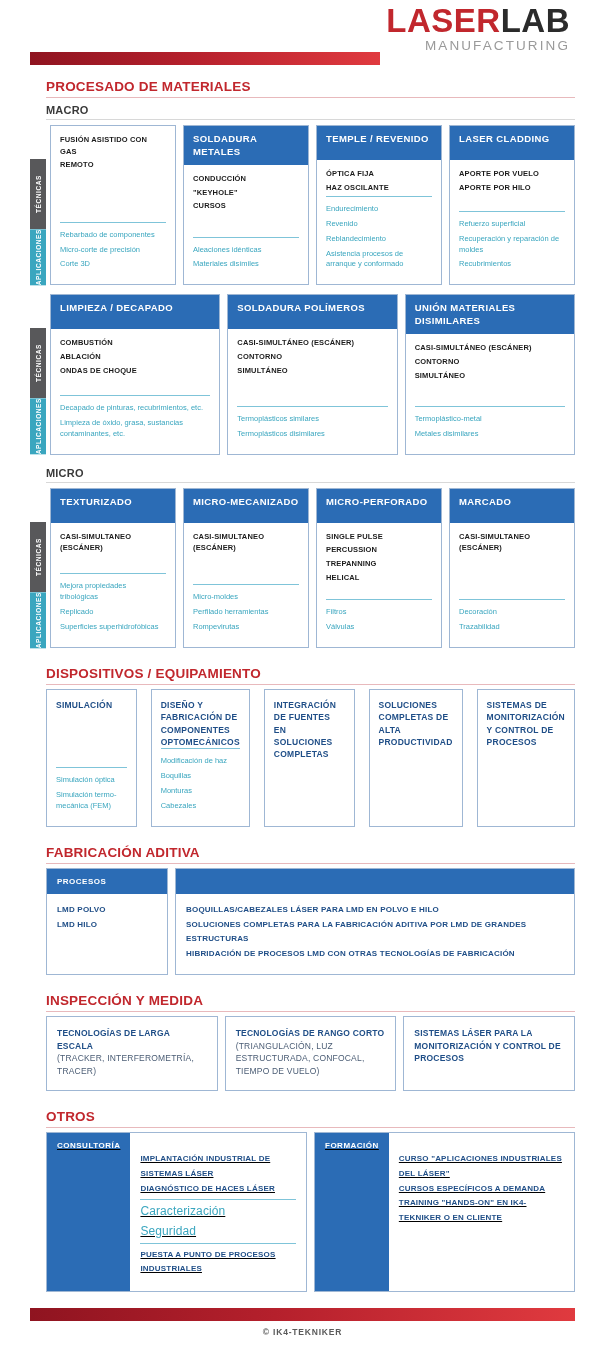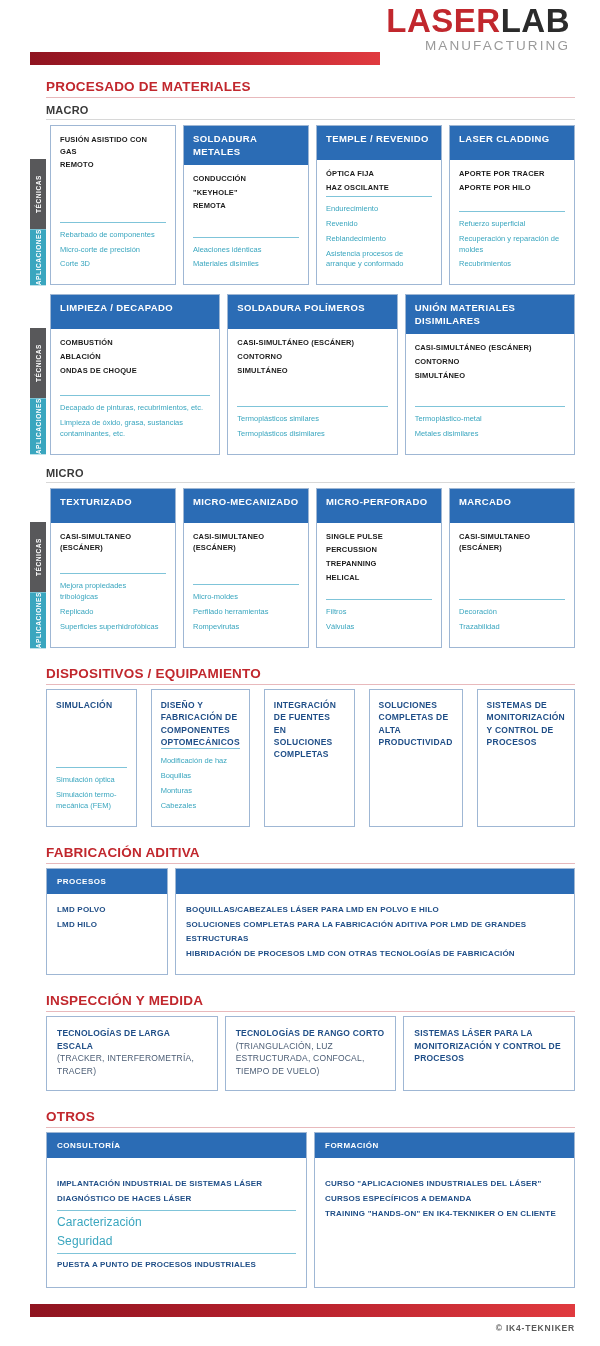"APORTE POR TRACER" li { text: TRACER -> VUELO }
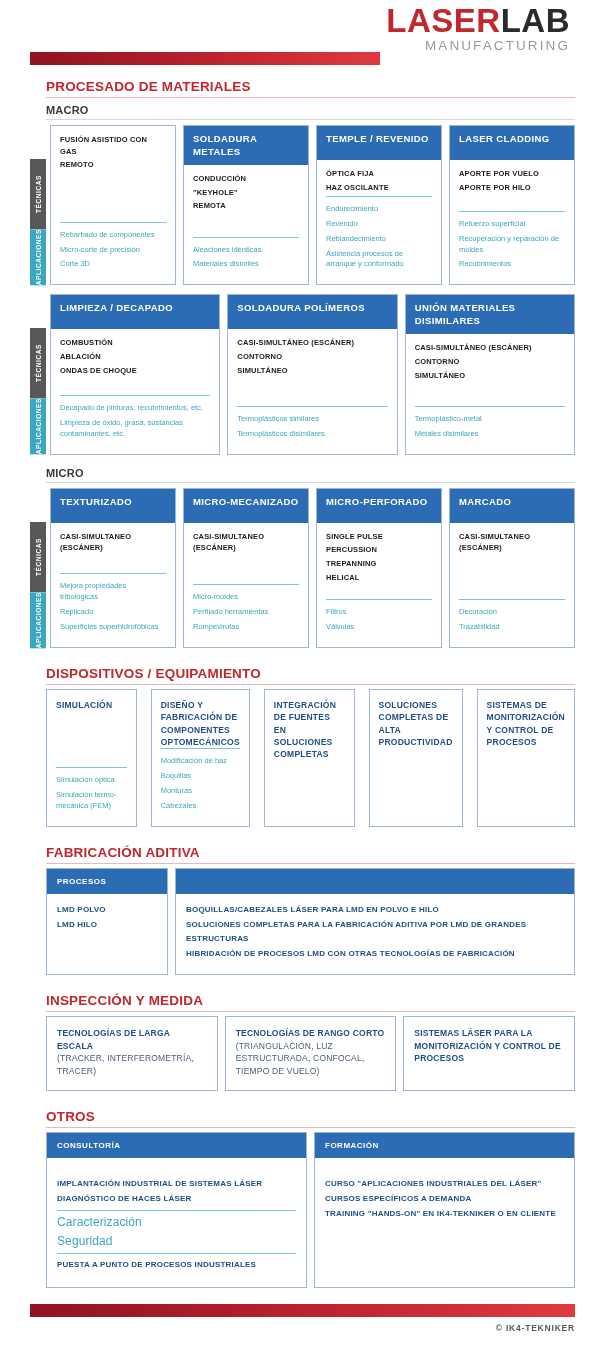"REMOTA" li { text: REMOTA -> CURSOS }
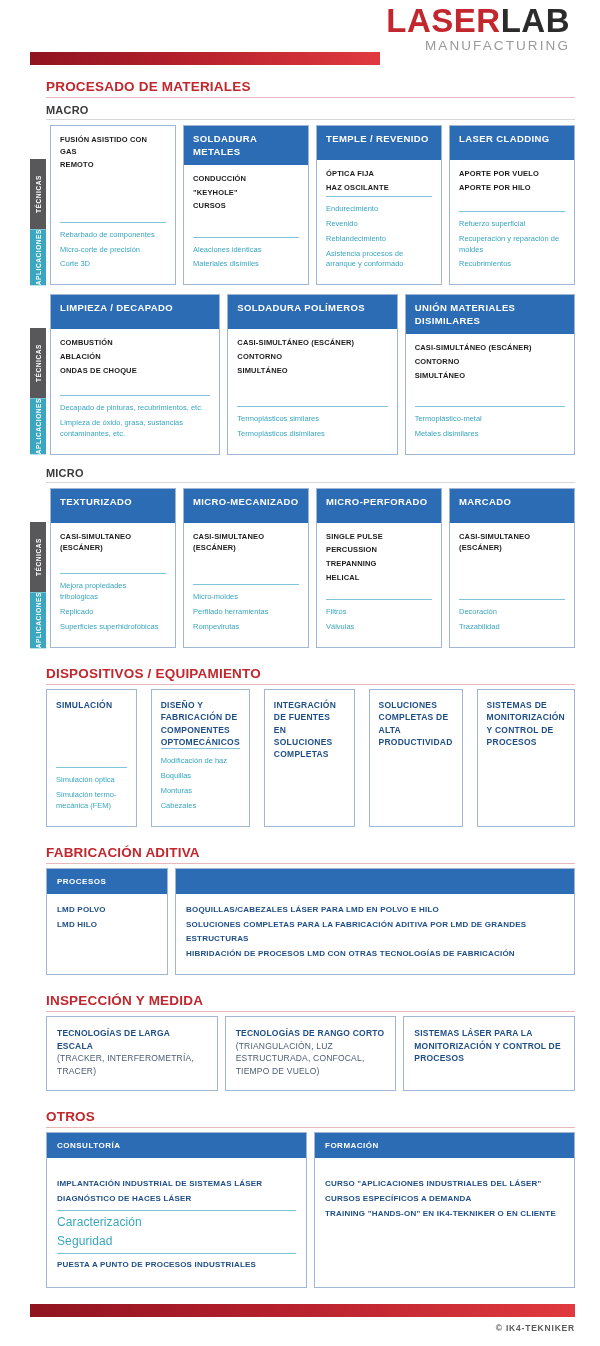"CONSULTORÍA" .ocard { flex-direction: column -> row; text-decoration: none -> underline }
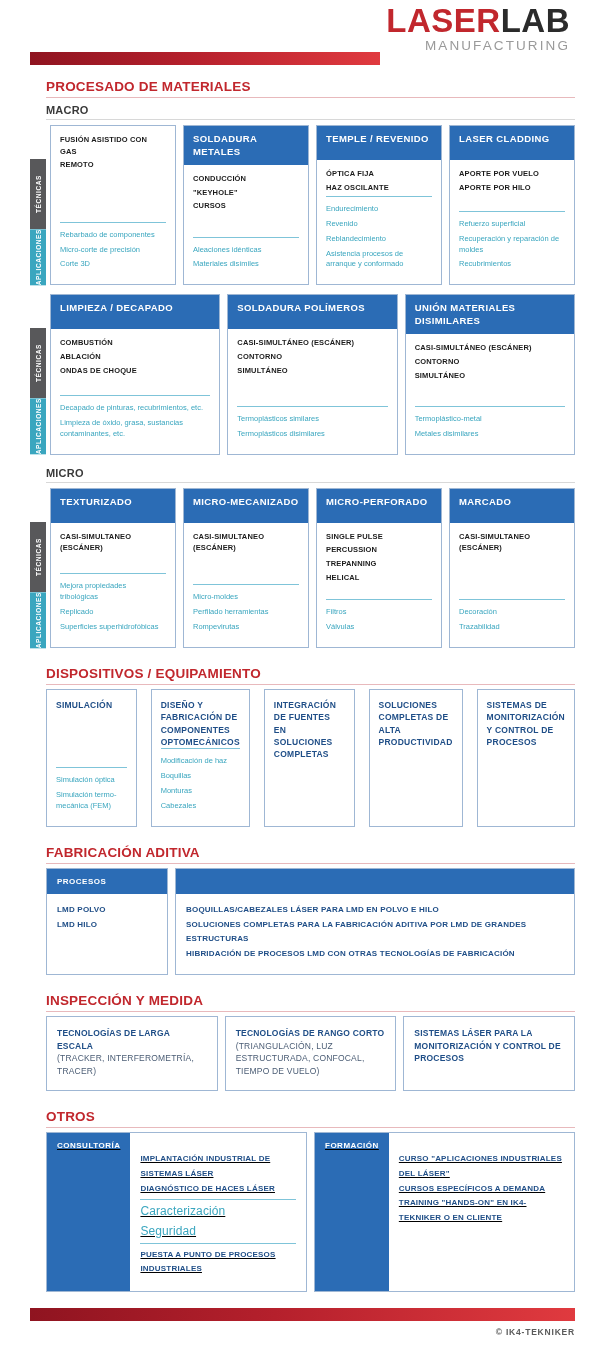"© IK4-TEKNIKER" .footer { text-align: right -> center }
